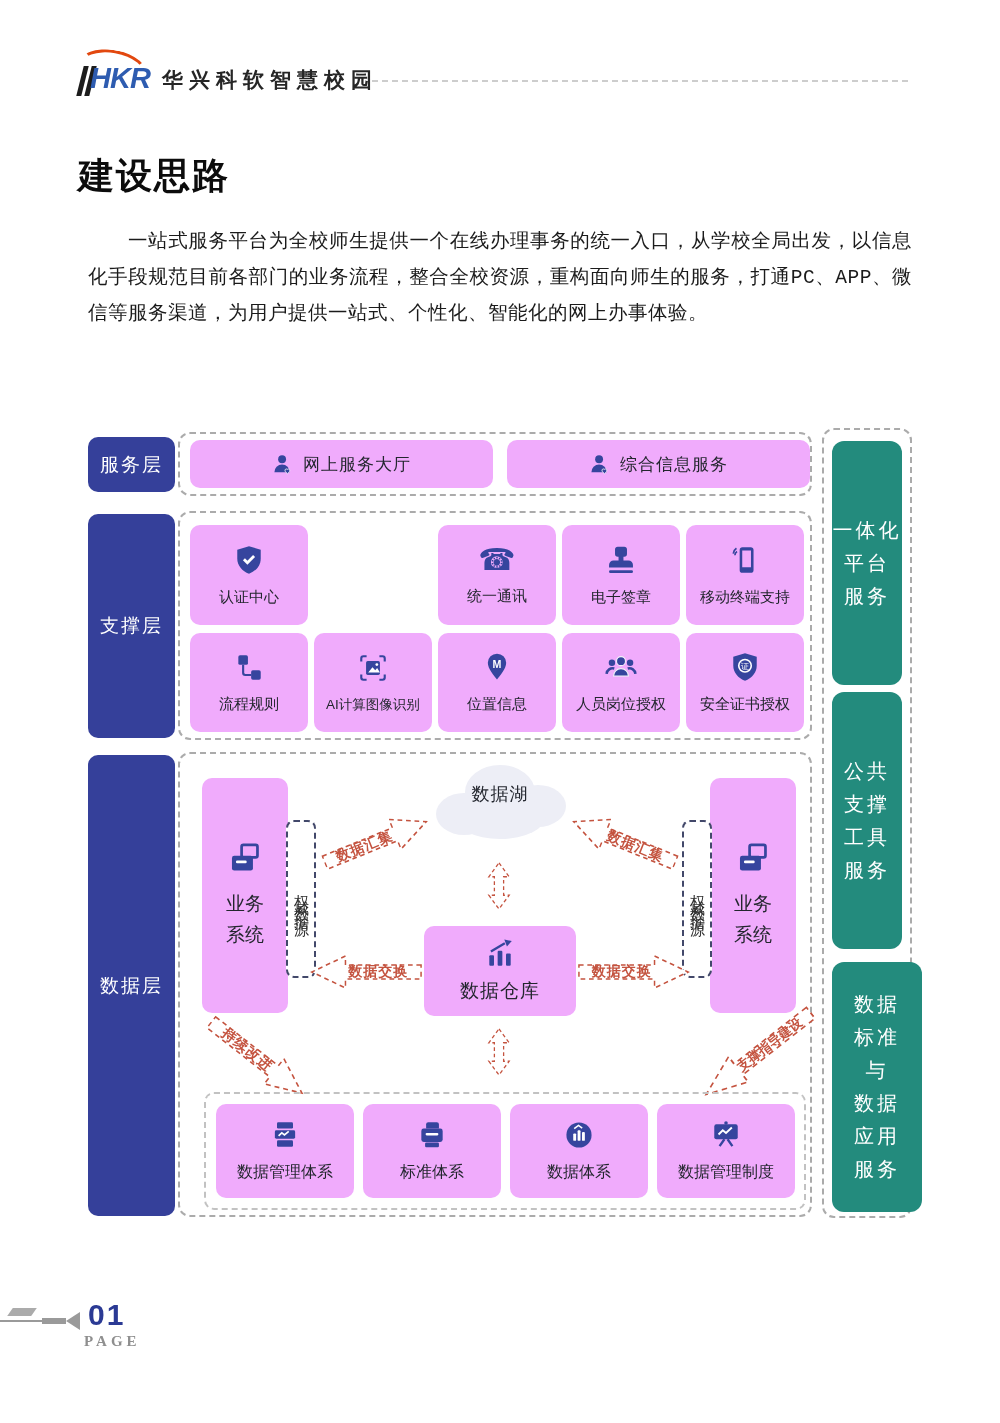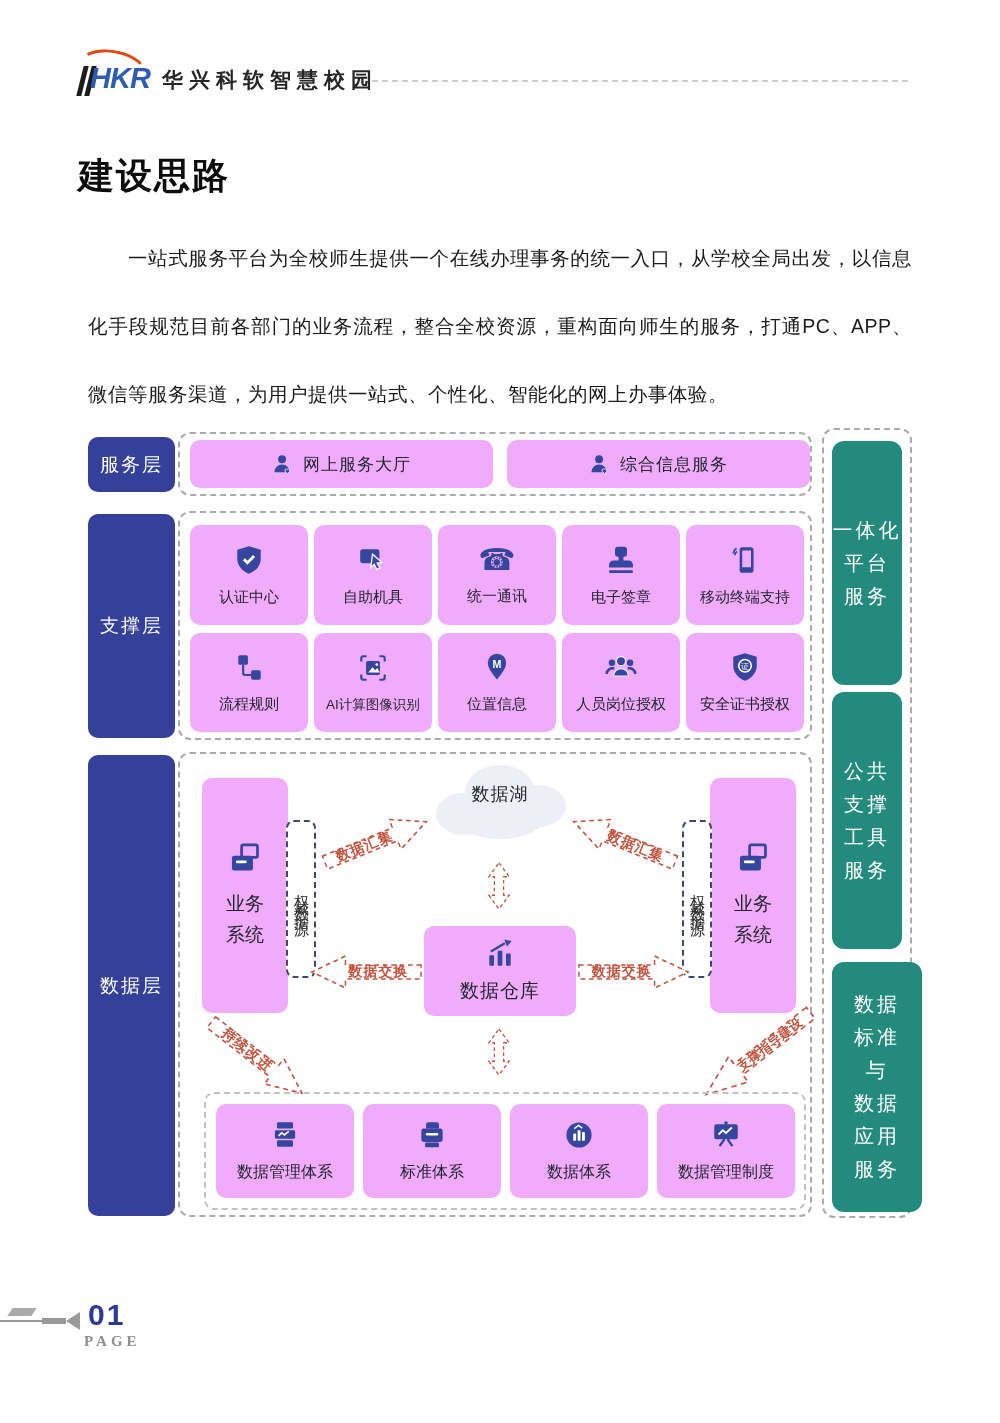"一站式服务平台为全校师生提供一个在线办理事务的统一入口，从学校全局出发，以信息化" .intro { font-family: none -> Liberation Mono, monospace; line-height: 68px -> 36px }
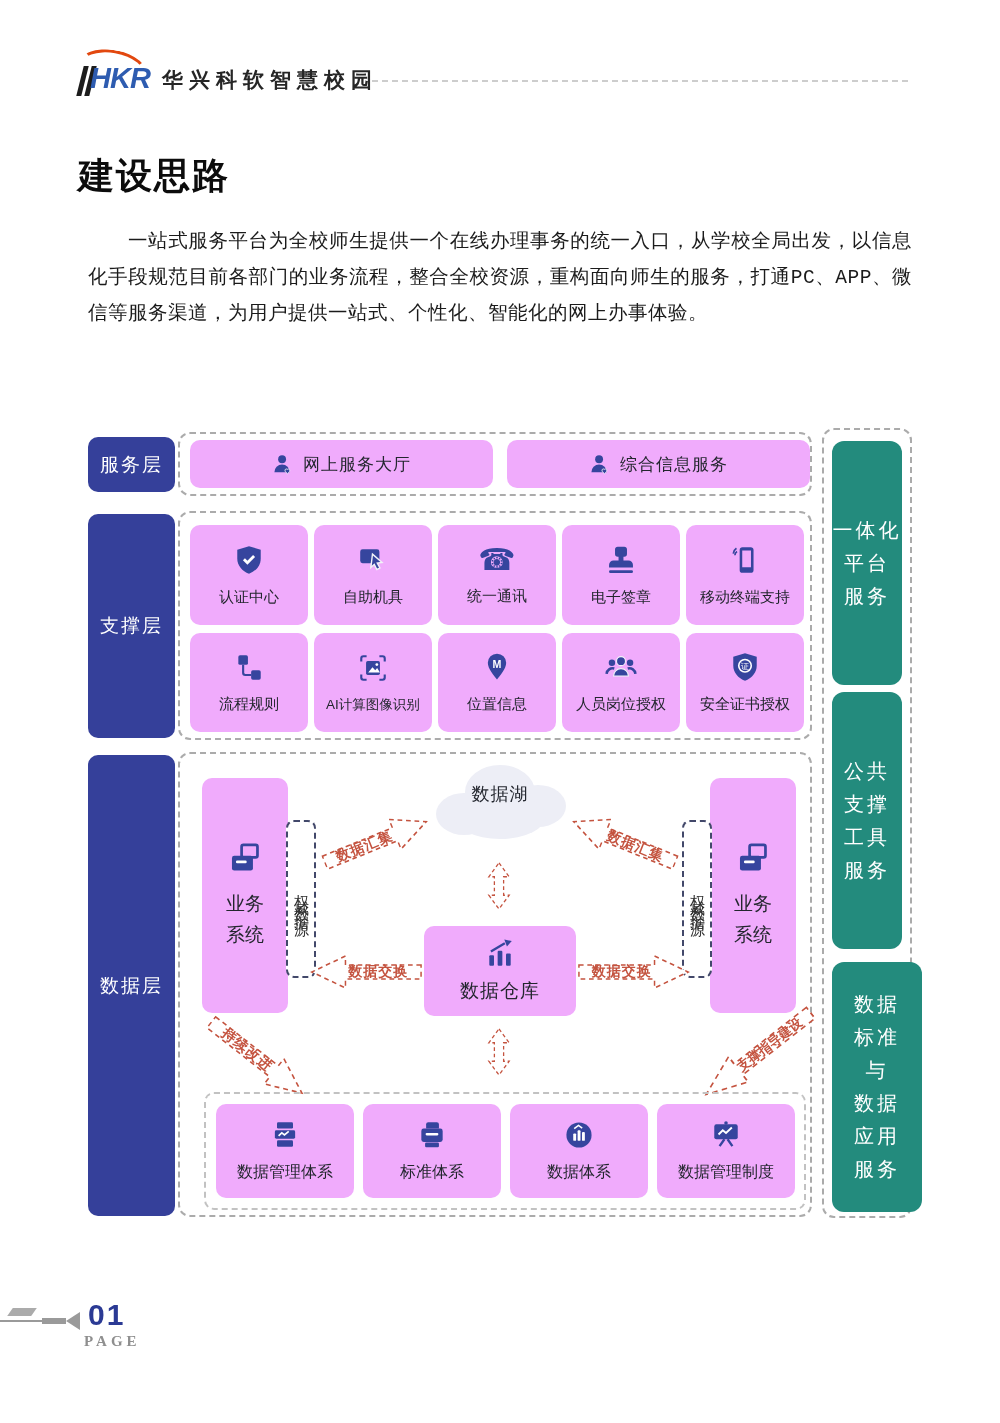"自助机具" div.abs { html: <div> <svg> <rect></rect> <path></path> </svg> <span>自助机具</span> </div> -> none }
